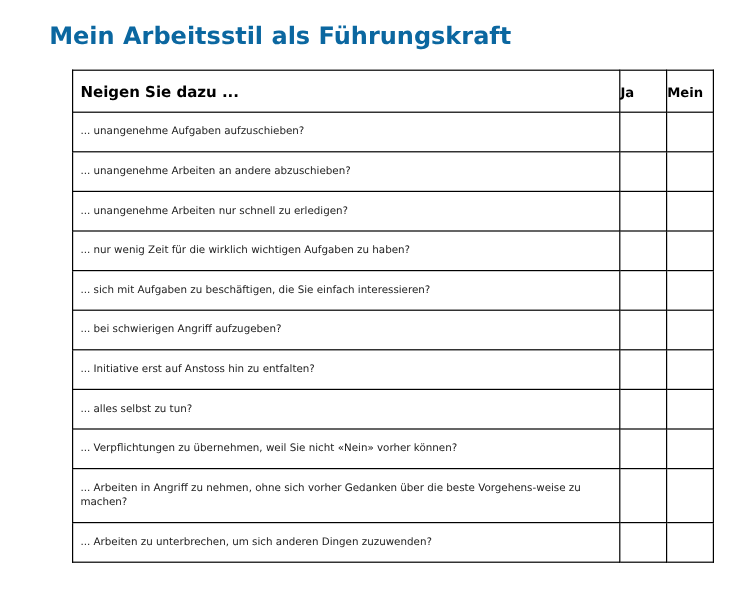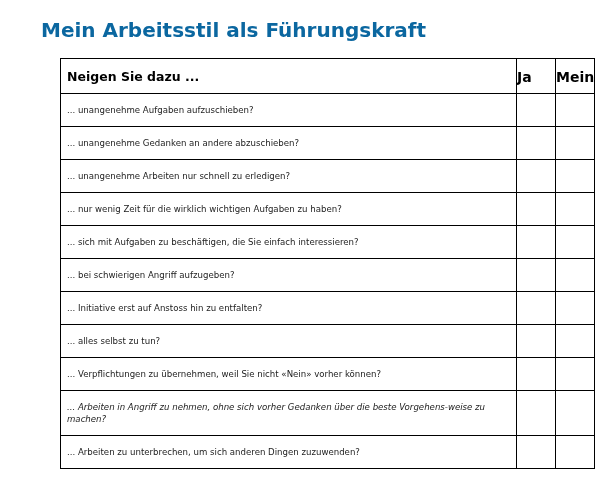"Ja" .head-yn { font-size: 14px -> 11px }
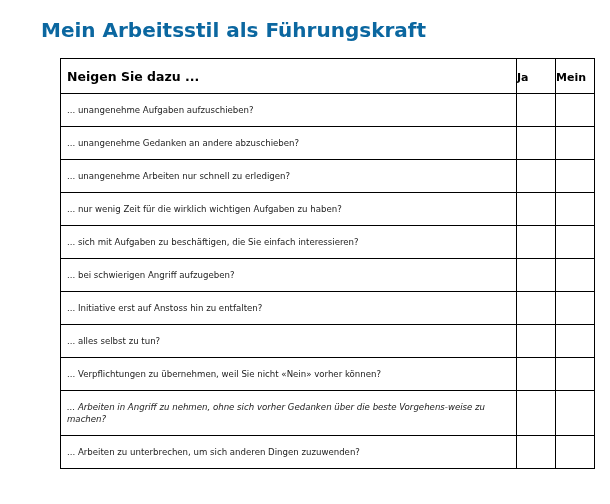"... unangenehme Gedanken an andere" td.q-cell { text: Gedanken -> Arbeiten }
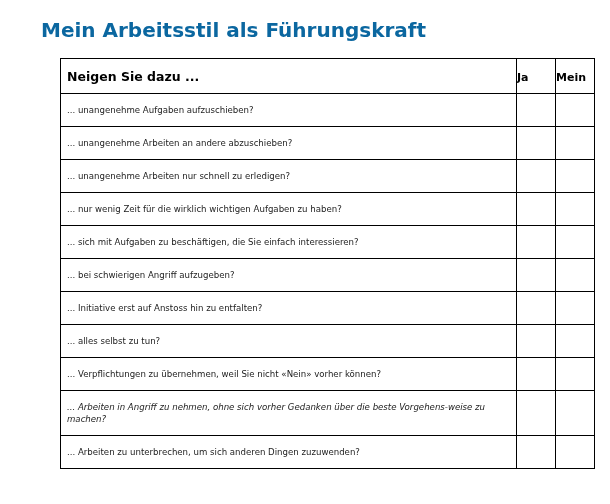"... Arbeiten in Angriff zu" .row.tall td { font-style: italic -> none }
